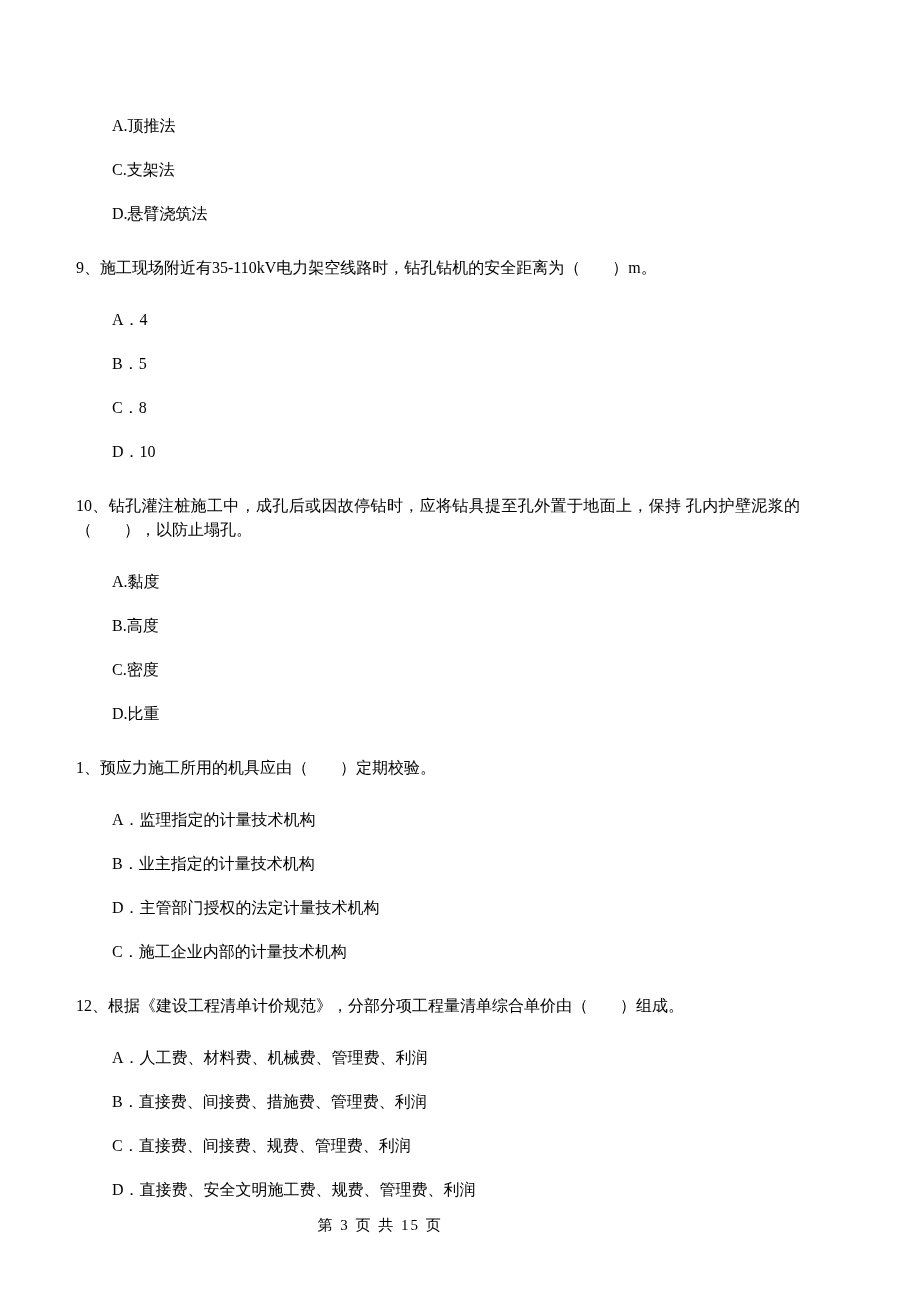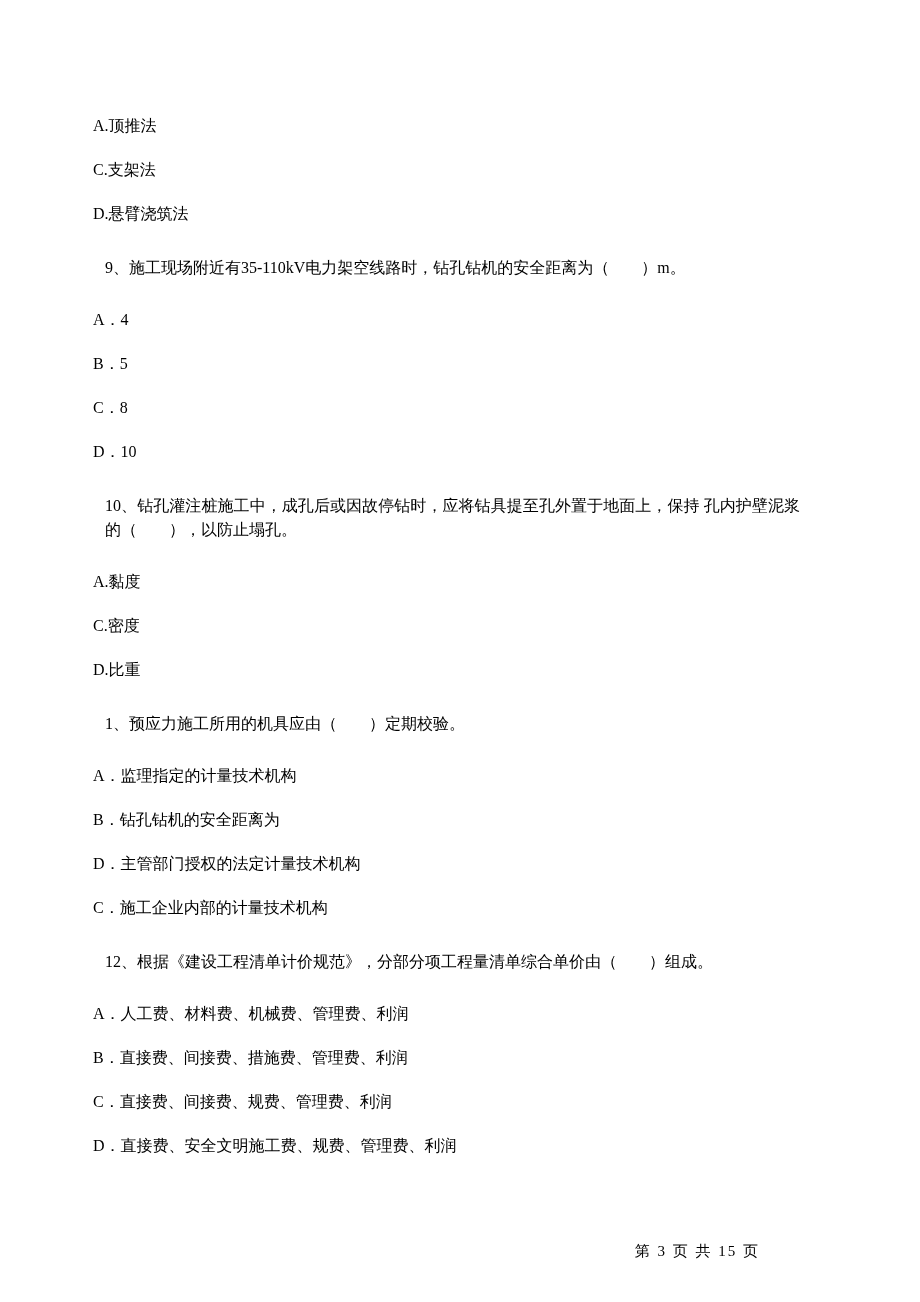"A.顶推法" .page { padding-left: 57px -> 76px }
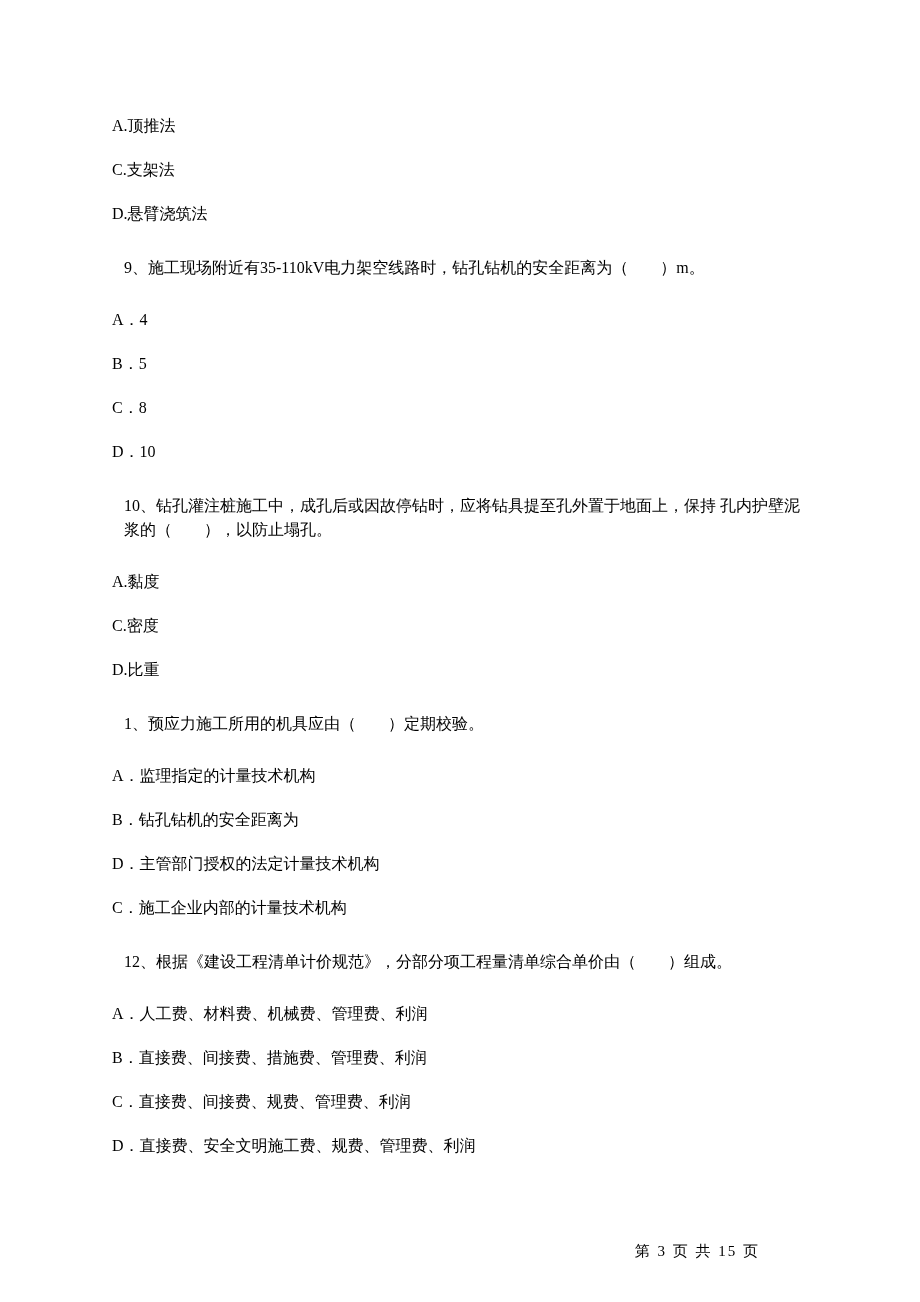"9、施工现场附近有35-110kV电力架空线路时，钻孔钻机的安全距离为（ ）m。" .question-stem { margin-left: 48px -> none }
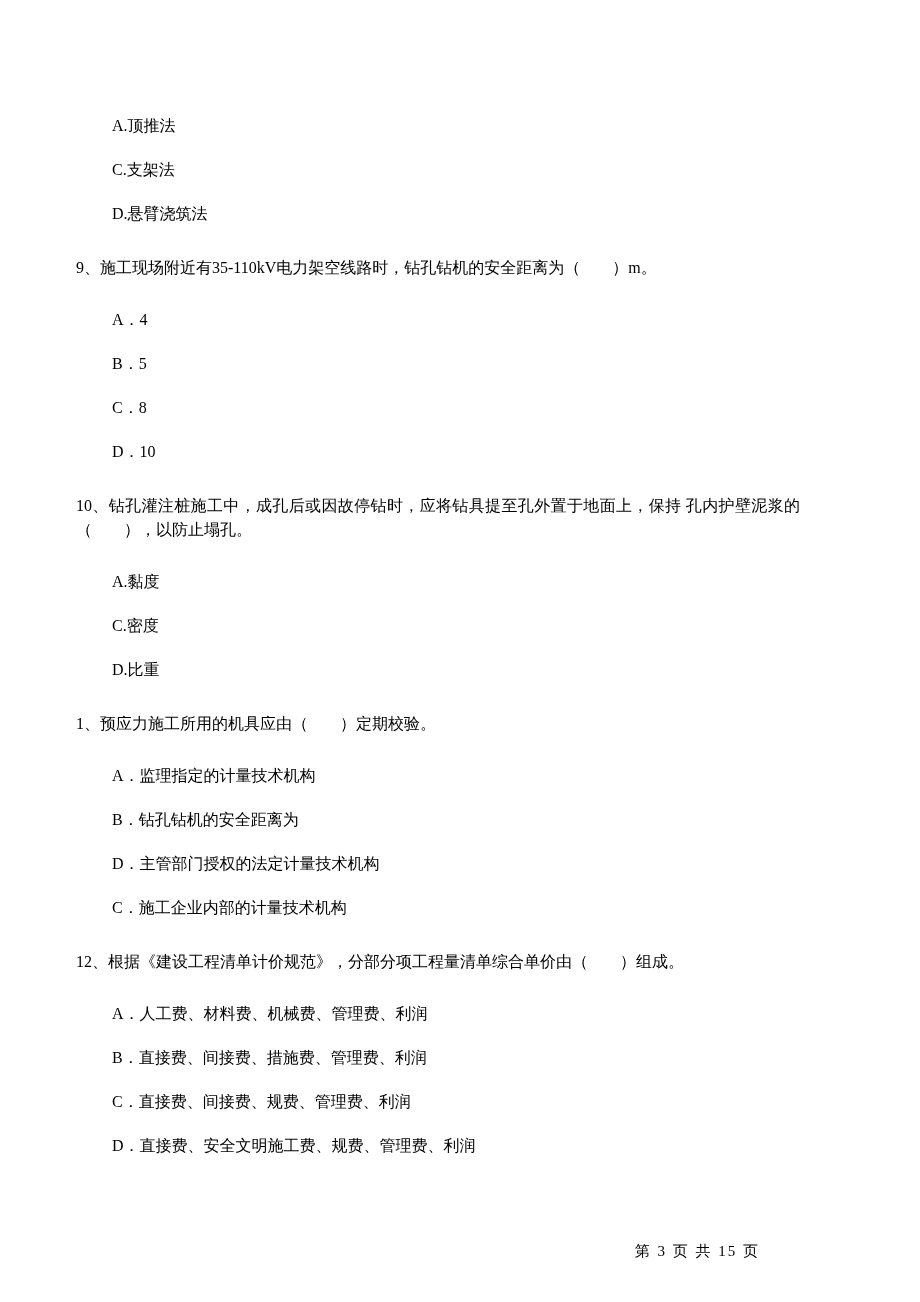"B.高度" div.option { html: none -> <div>B.高度</div> }
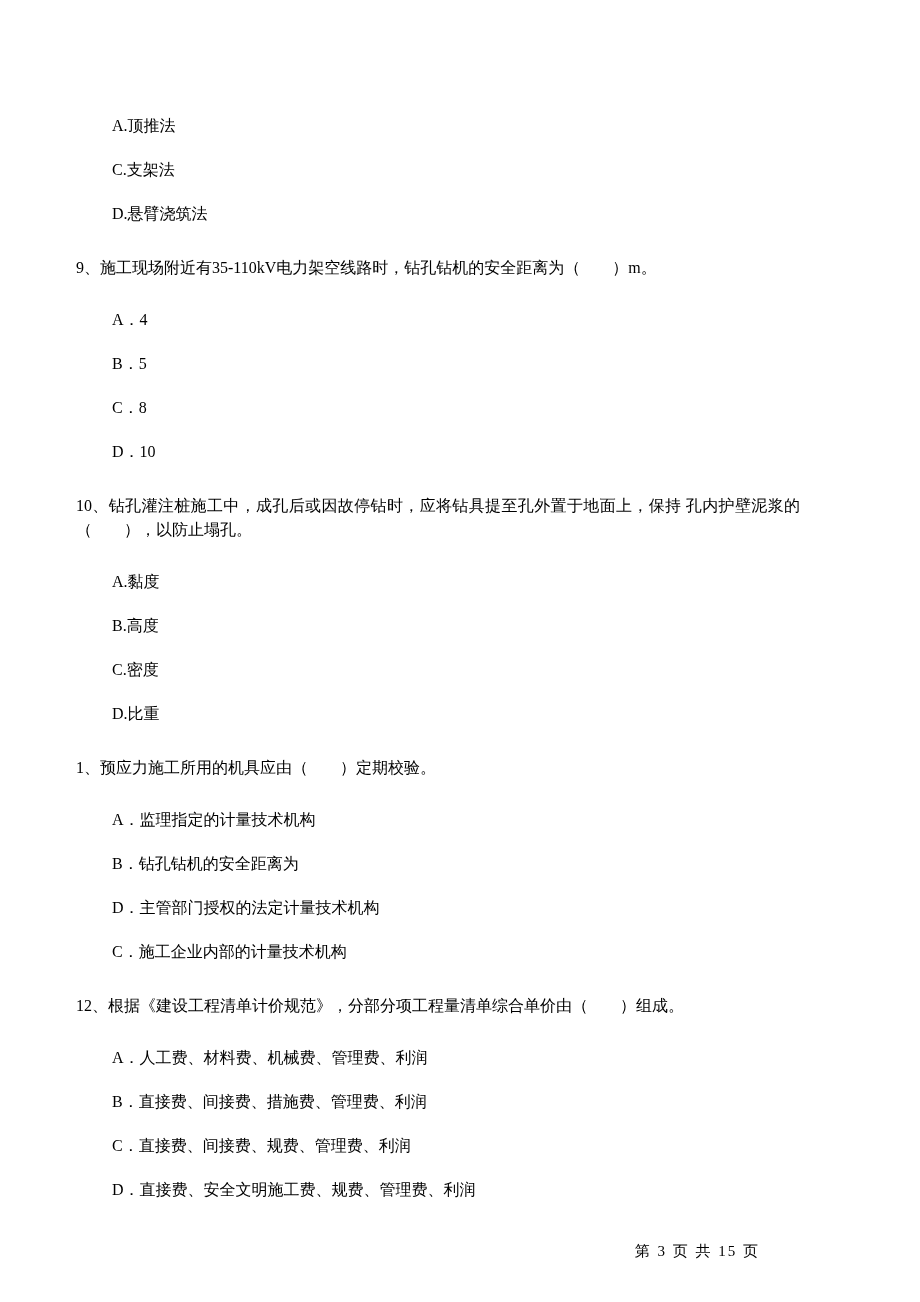"B．钻孔钻机的安全距离为" div.option { text: 钻孔钻机的安全距离为 -> 业主指定的计量技术机构 }
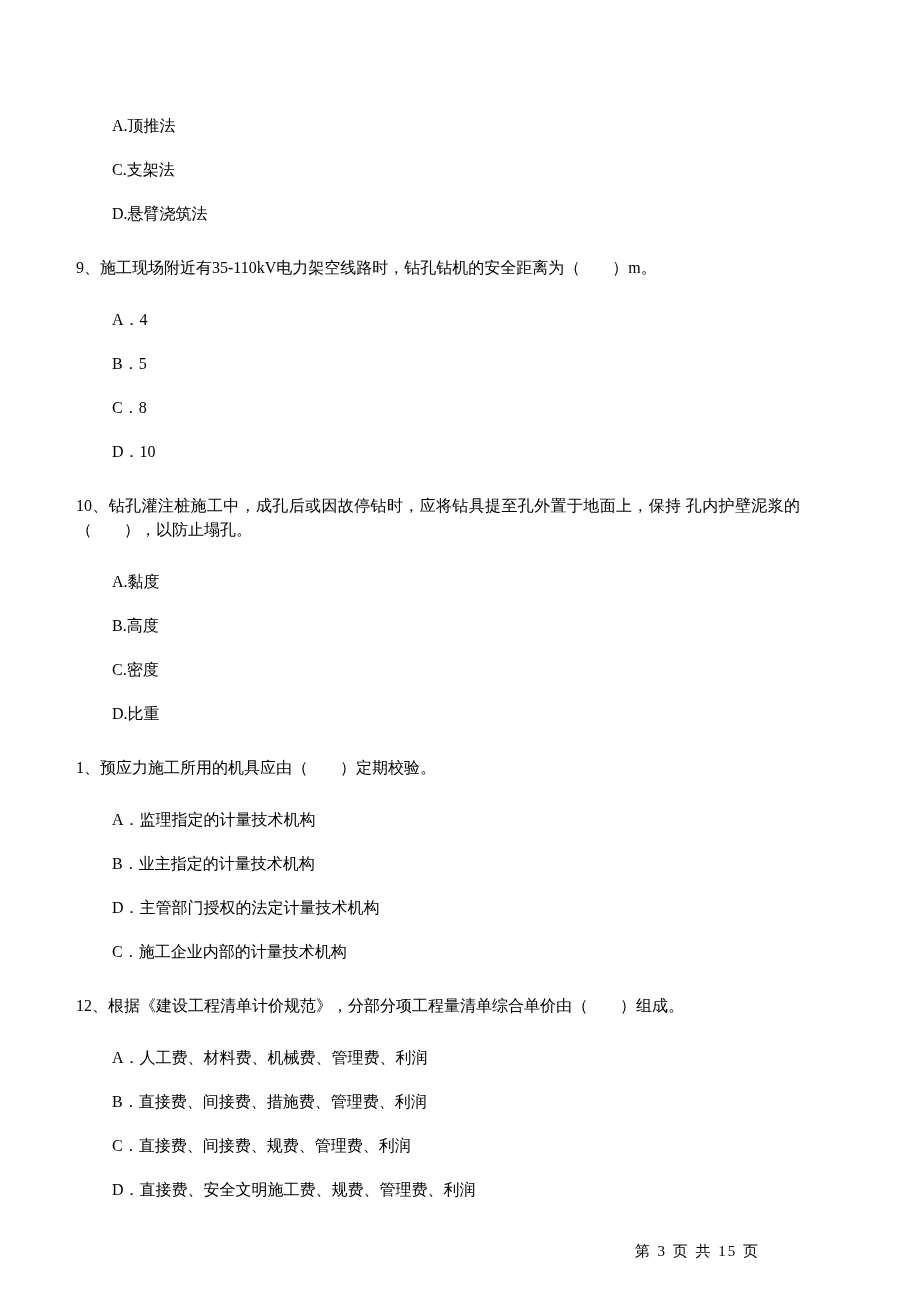"第 3 页 共 15" .footer { bottom: 40px -> 66px; text-align: right -> center }
